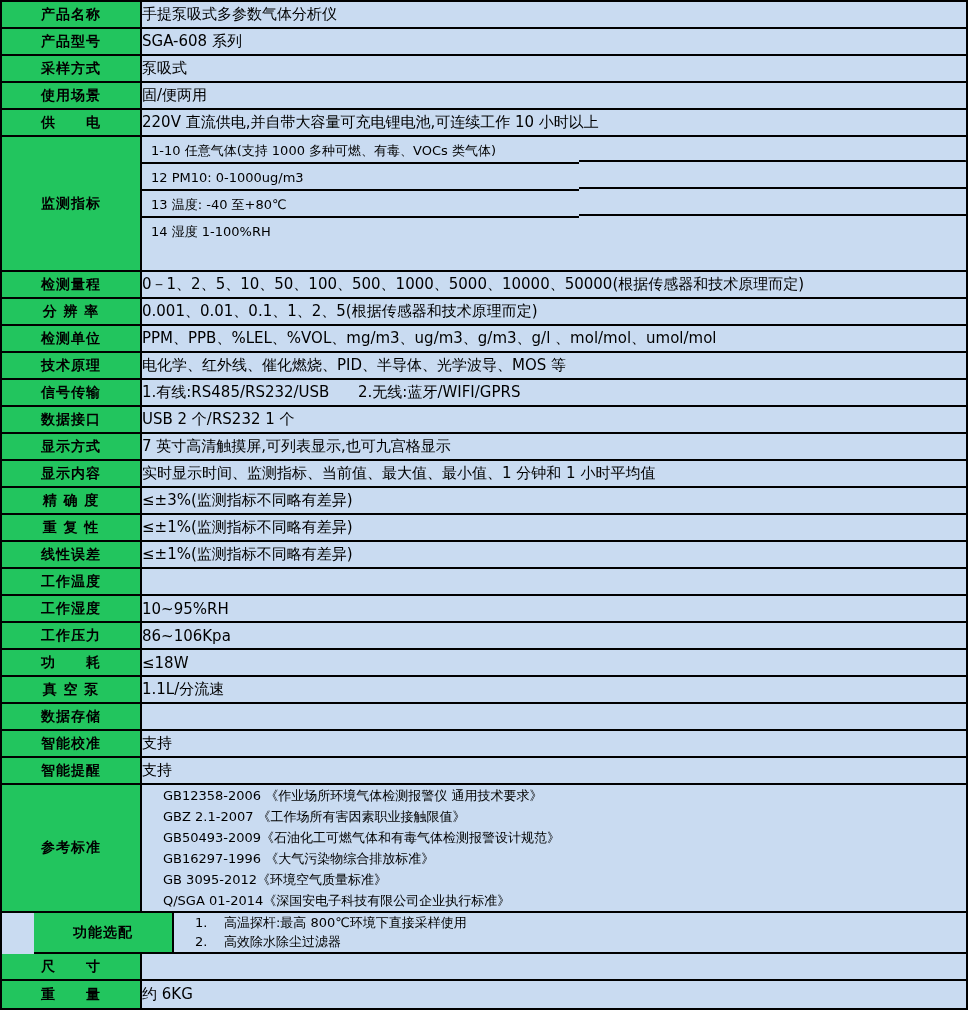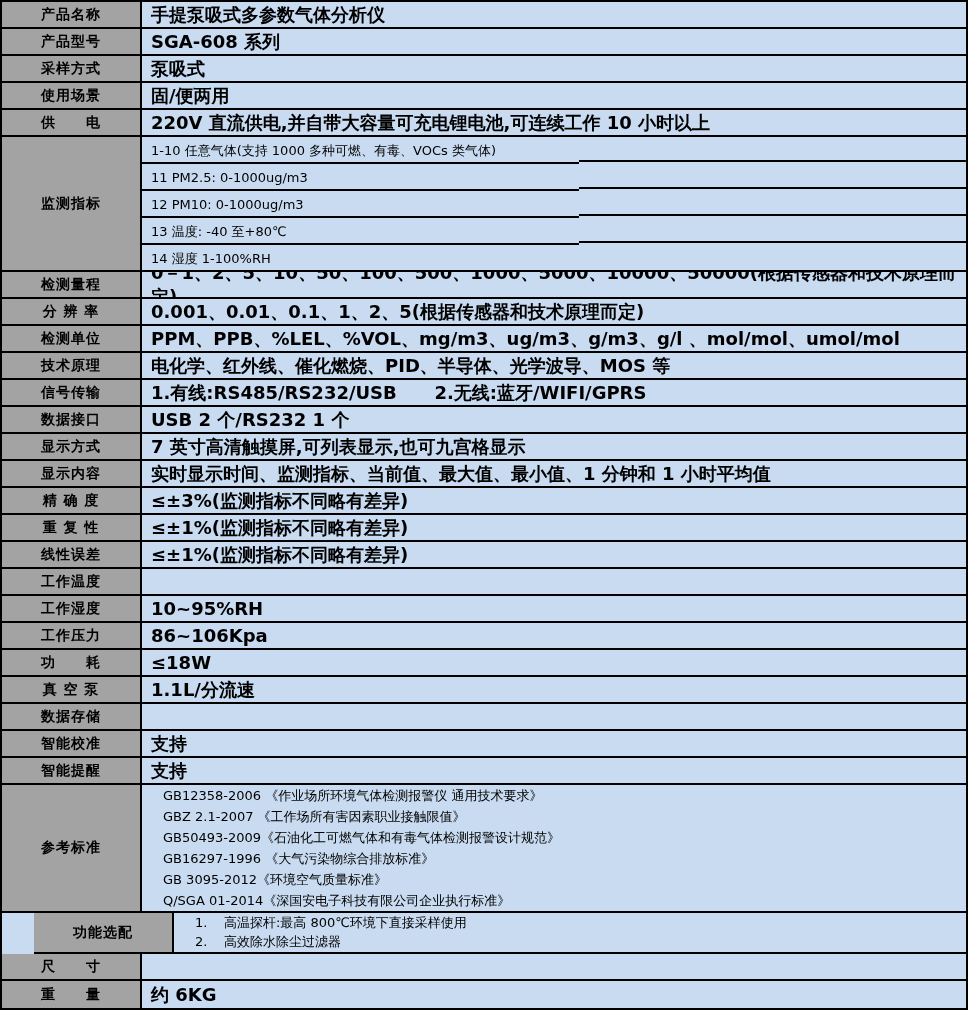"产品名称" .label-cell { background: #a3a3a3 -> #22c55e }
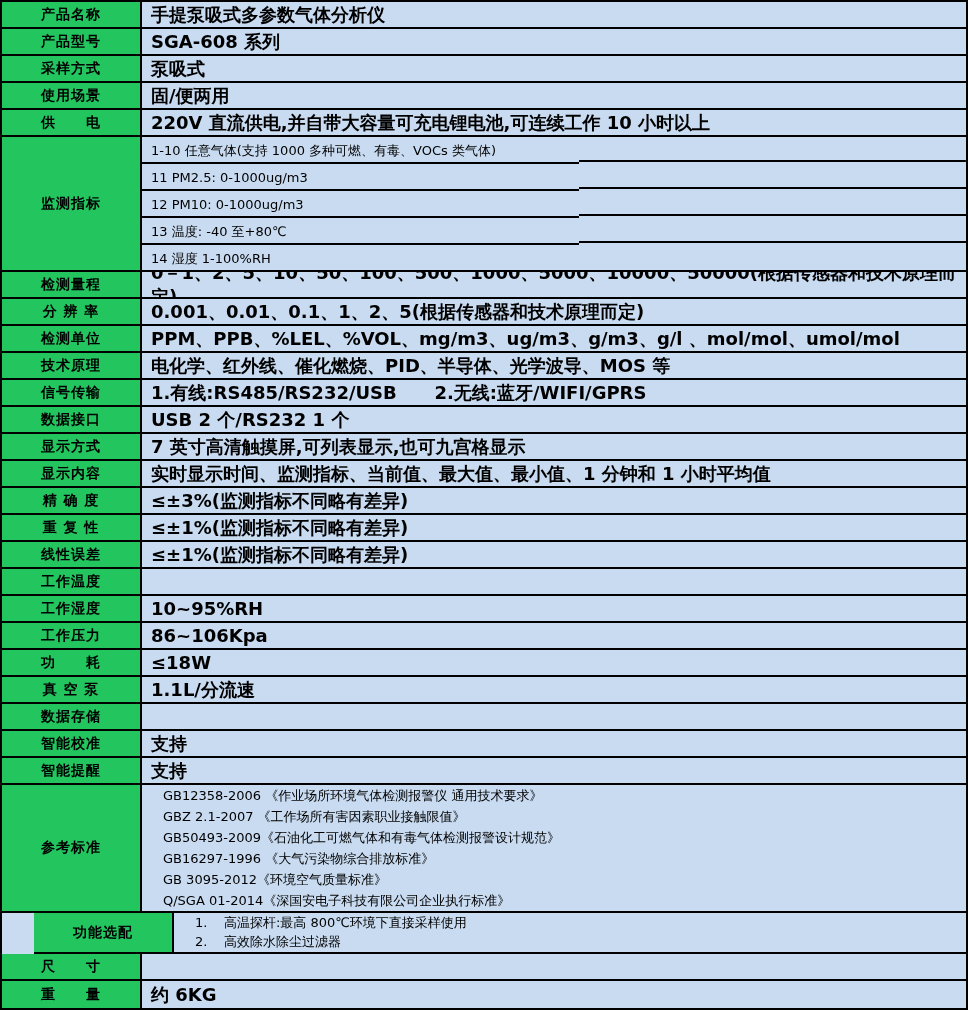"手提泵吸式多参数气体分析仪" .value-cell { font-size: 18px -> 15px; font-weight: bold -> none; padding-left: 9px -> none }
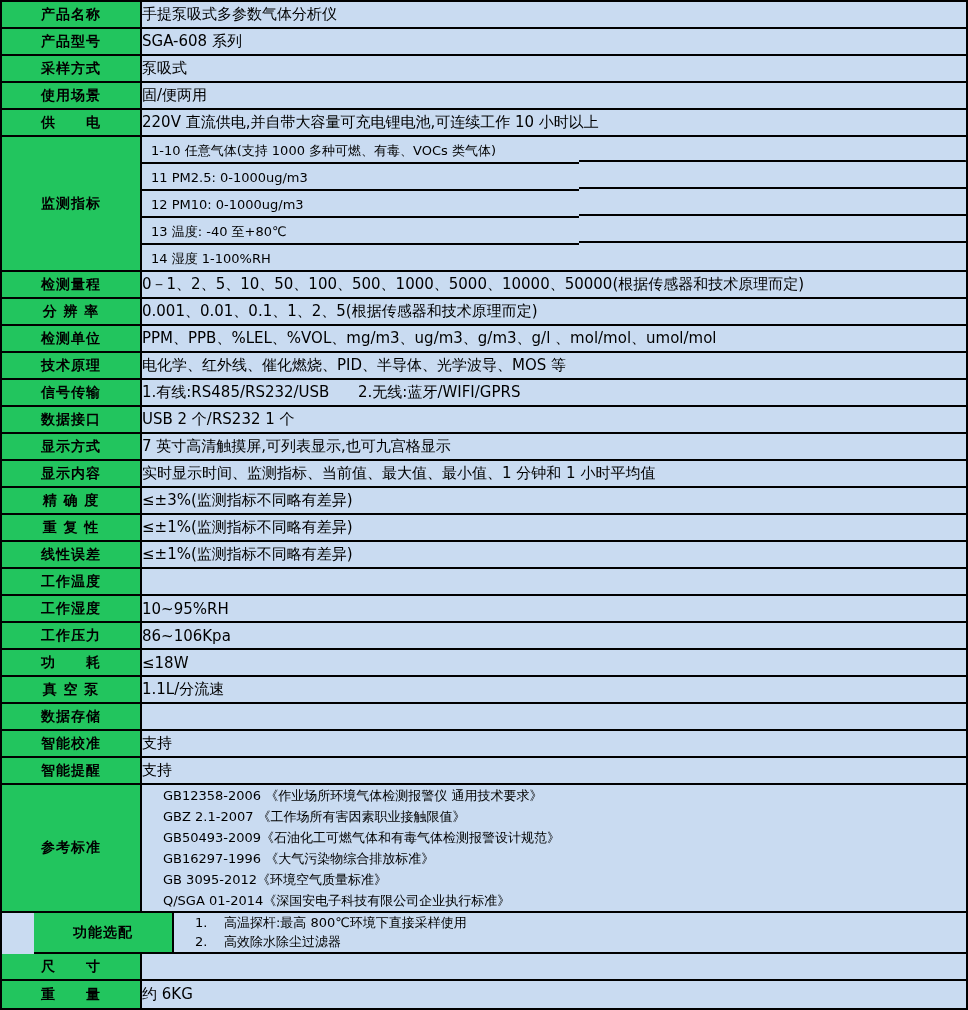"11 PM2.5: 0-1000ug/m3" div.sub-row { html: <div>11 PM2.5: 0-1000ug/m3</div> -> none }
